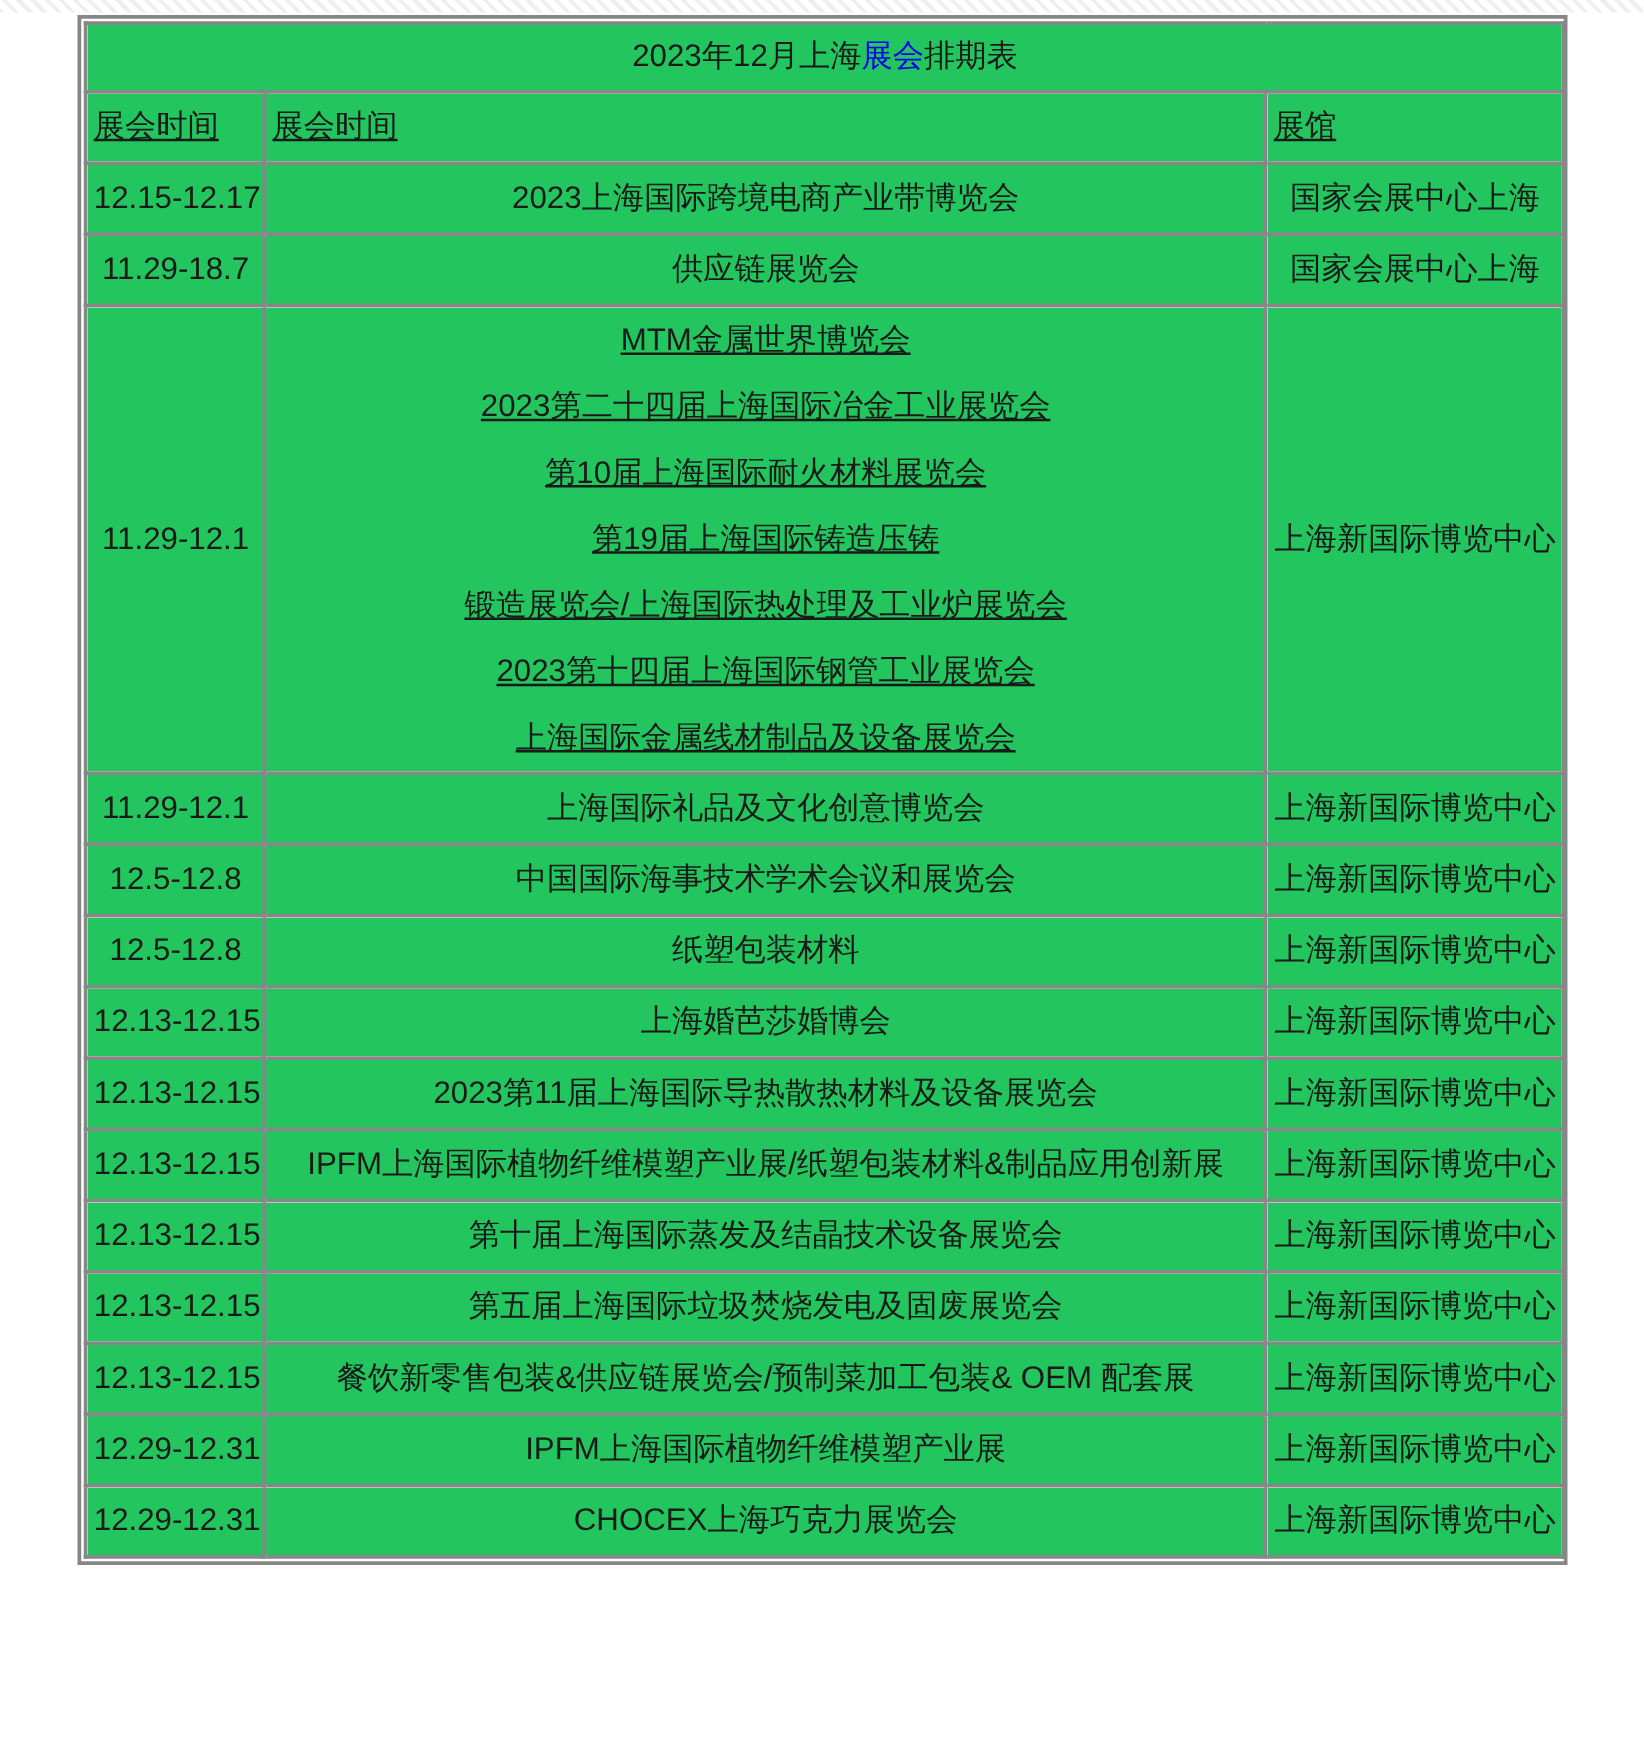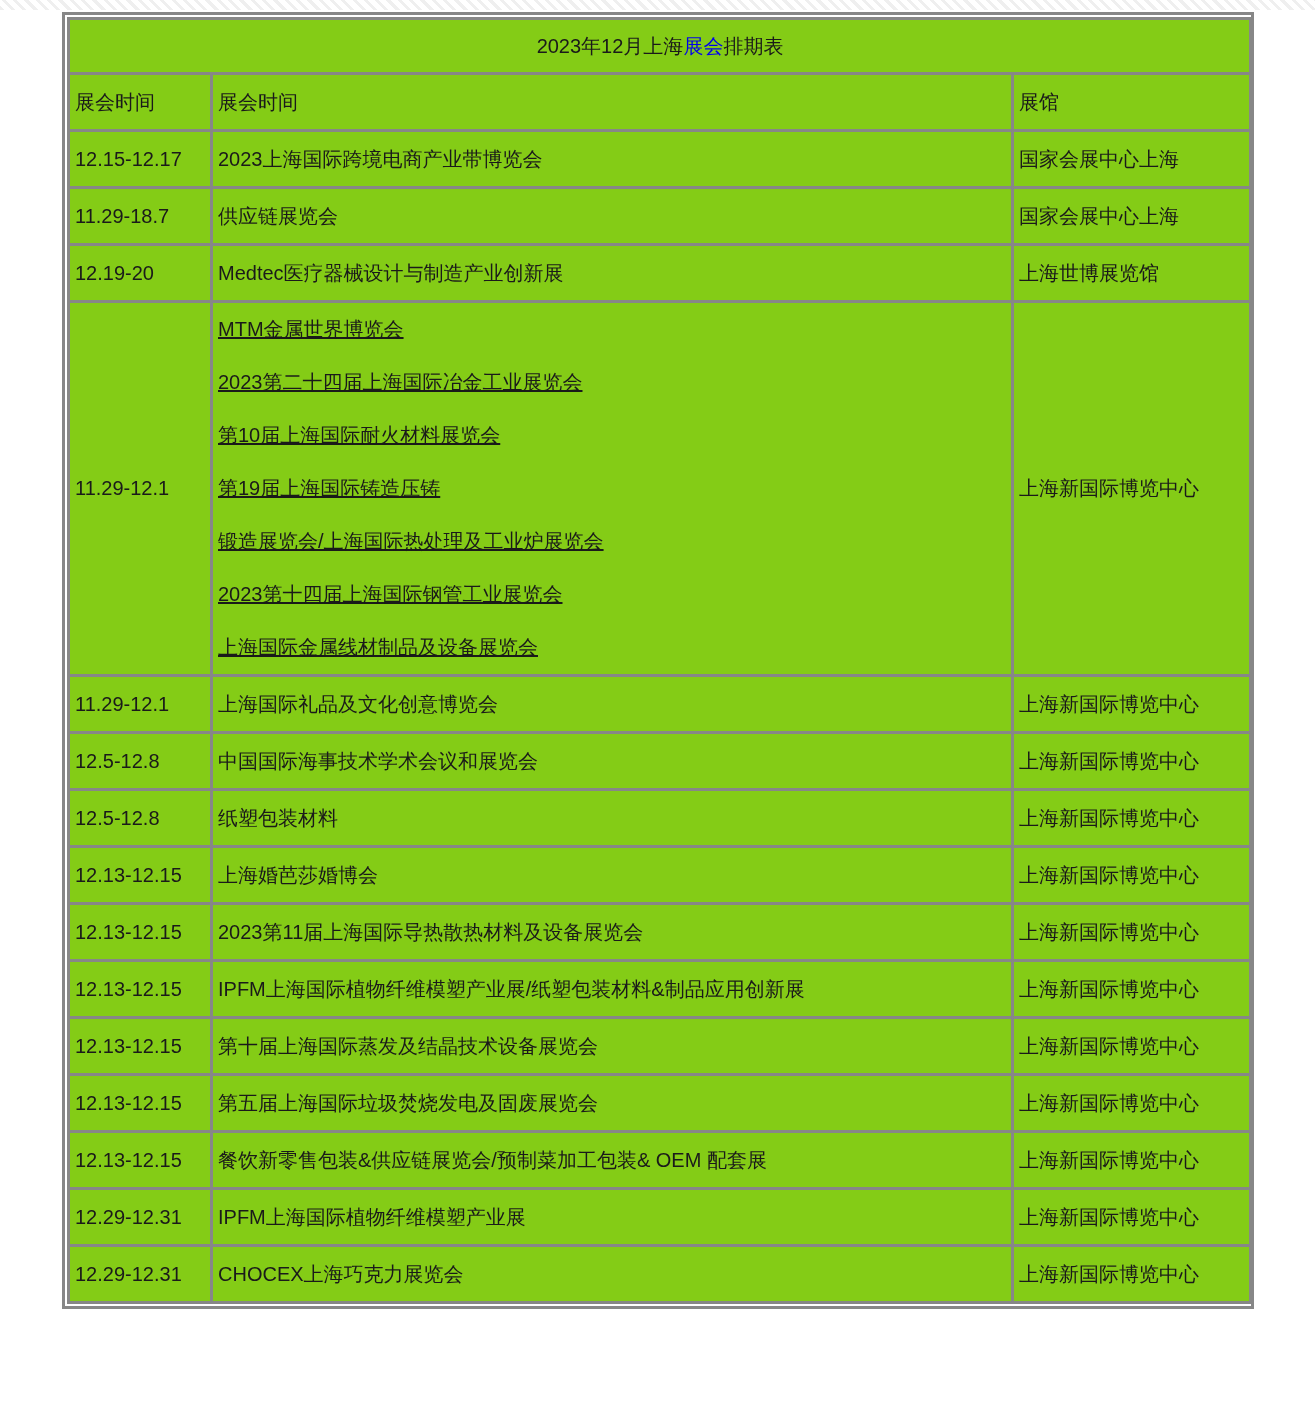"2023年12月上海展会排期表" table.schedule td { background: #84cc16 -> #22c55e; font-size: 20px -> 25px }
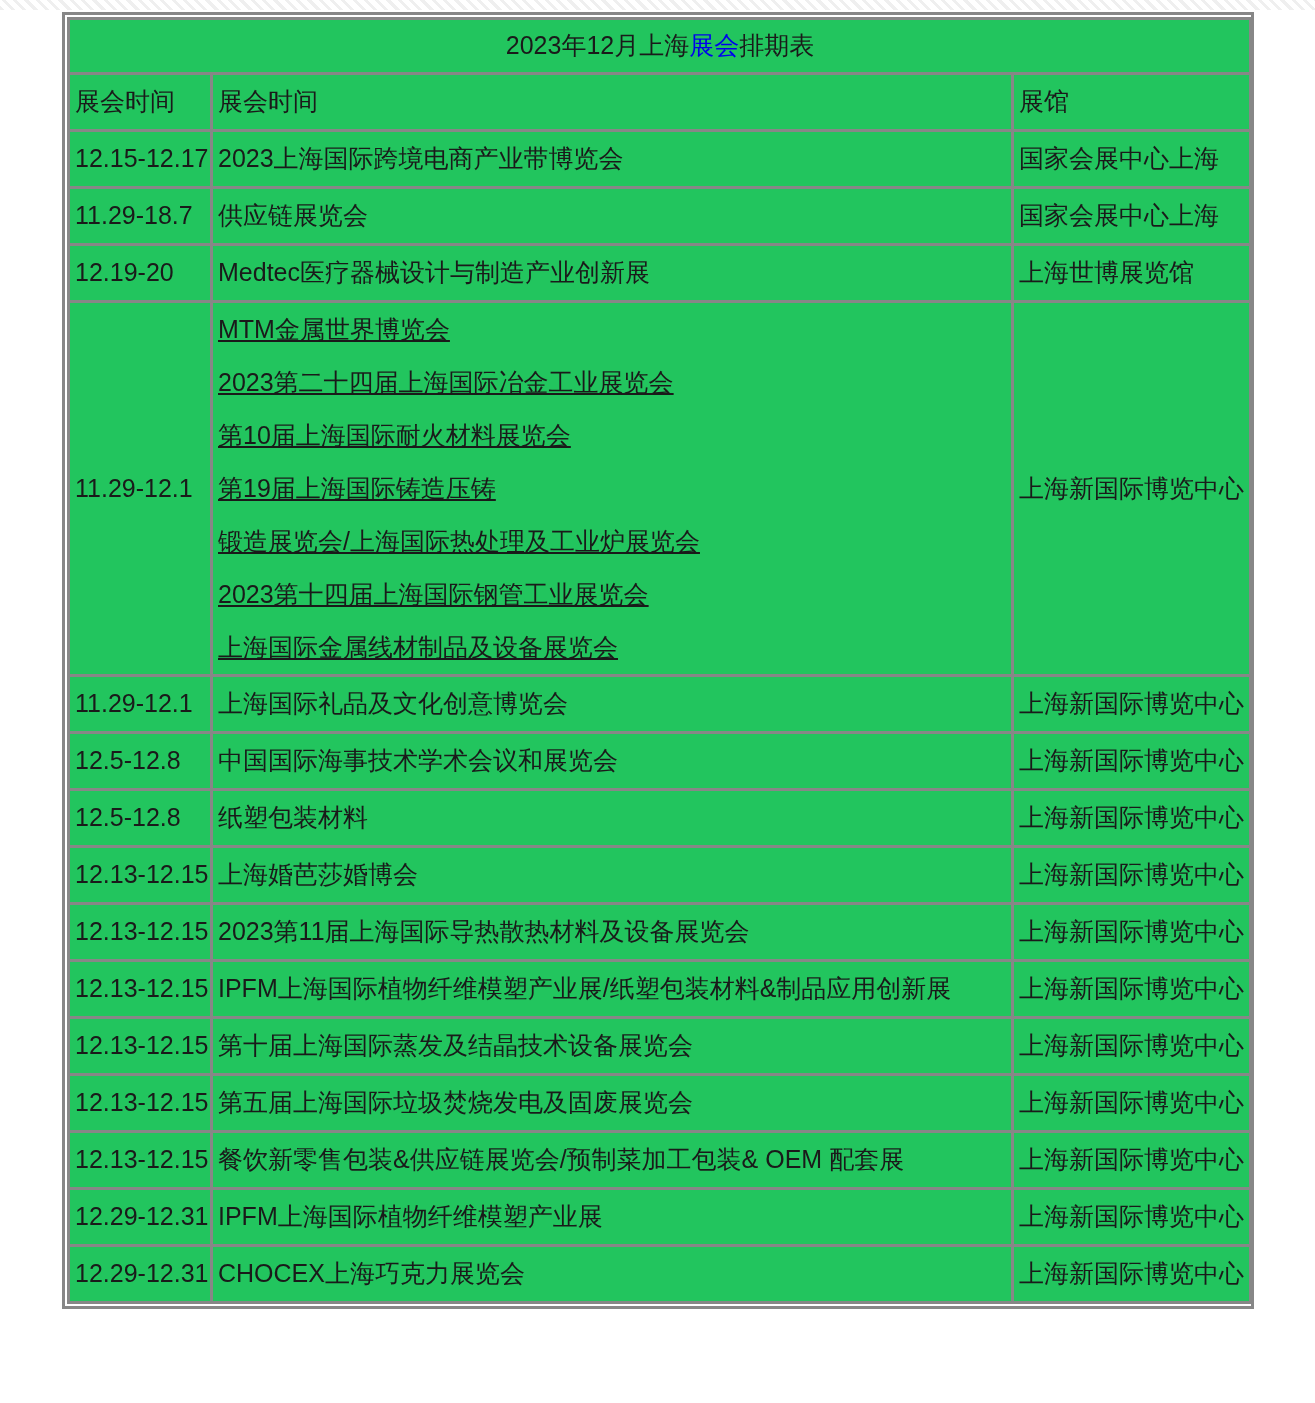"展会时间" td.header-cell { text-decoration: none -> underline }
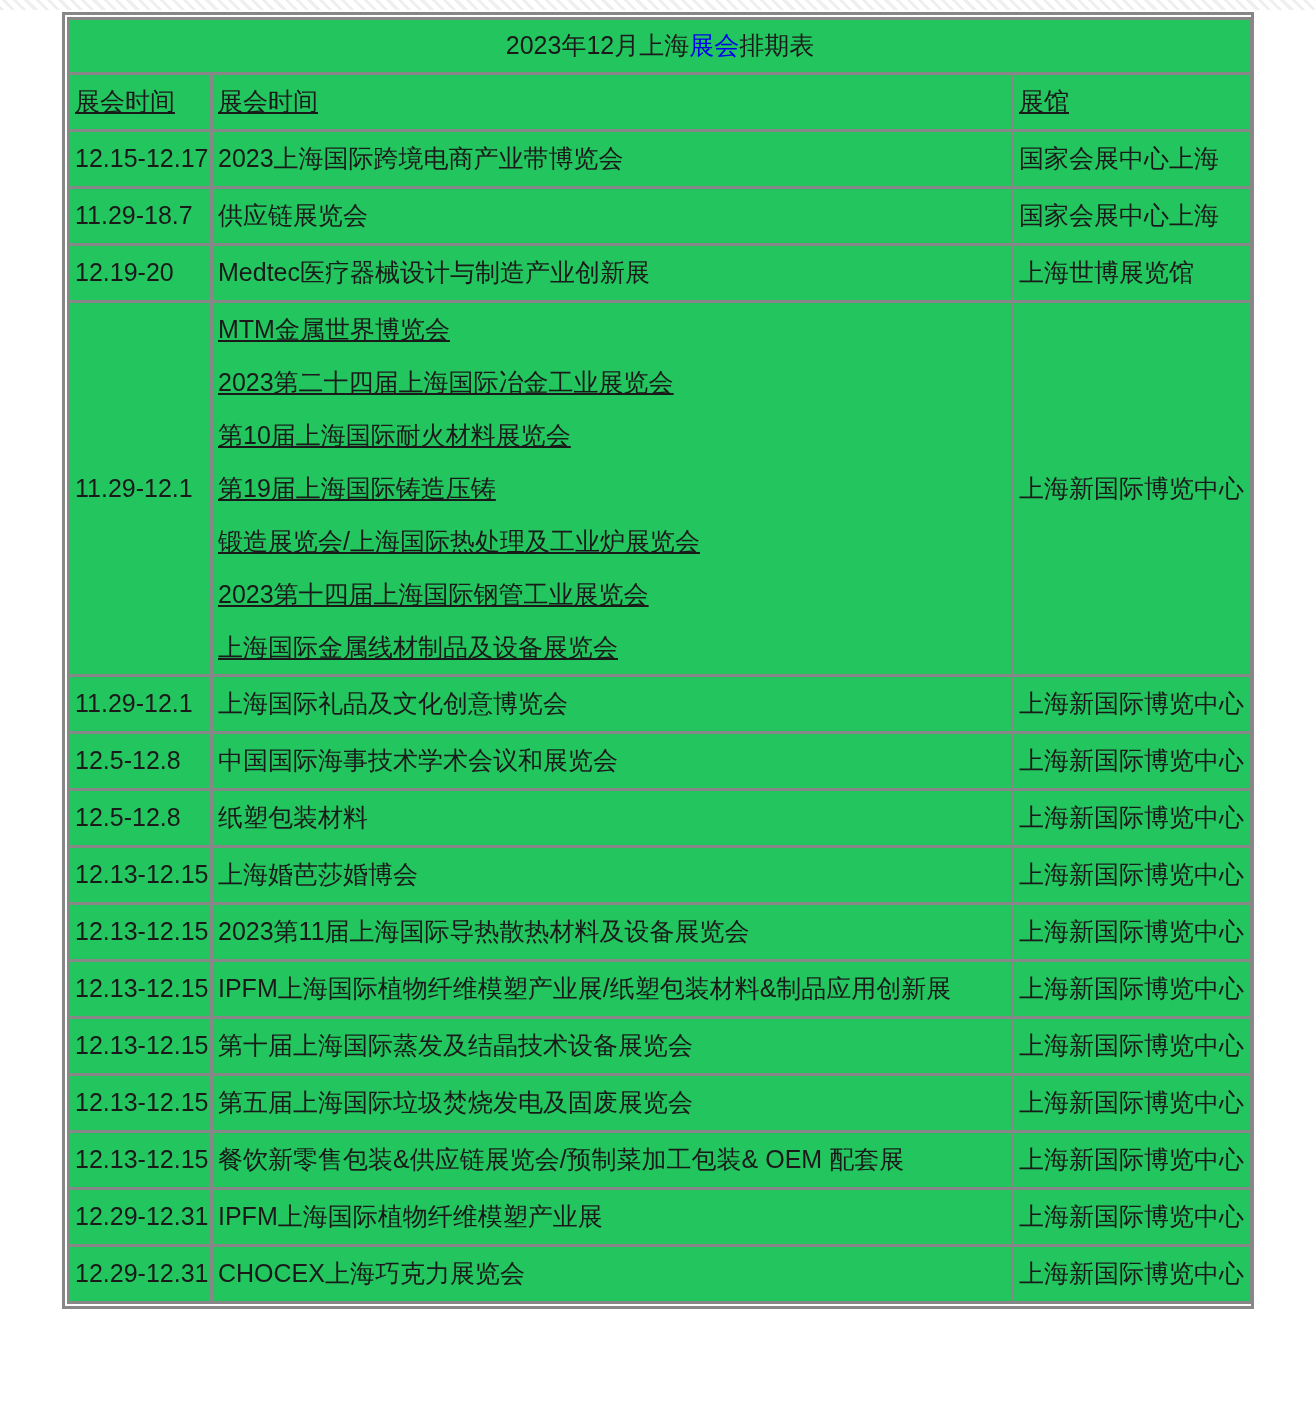"12.15-12.17" td.row-cell { text-align: none -> center }
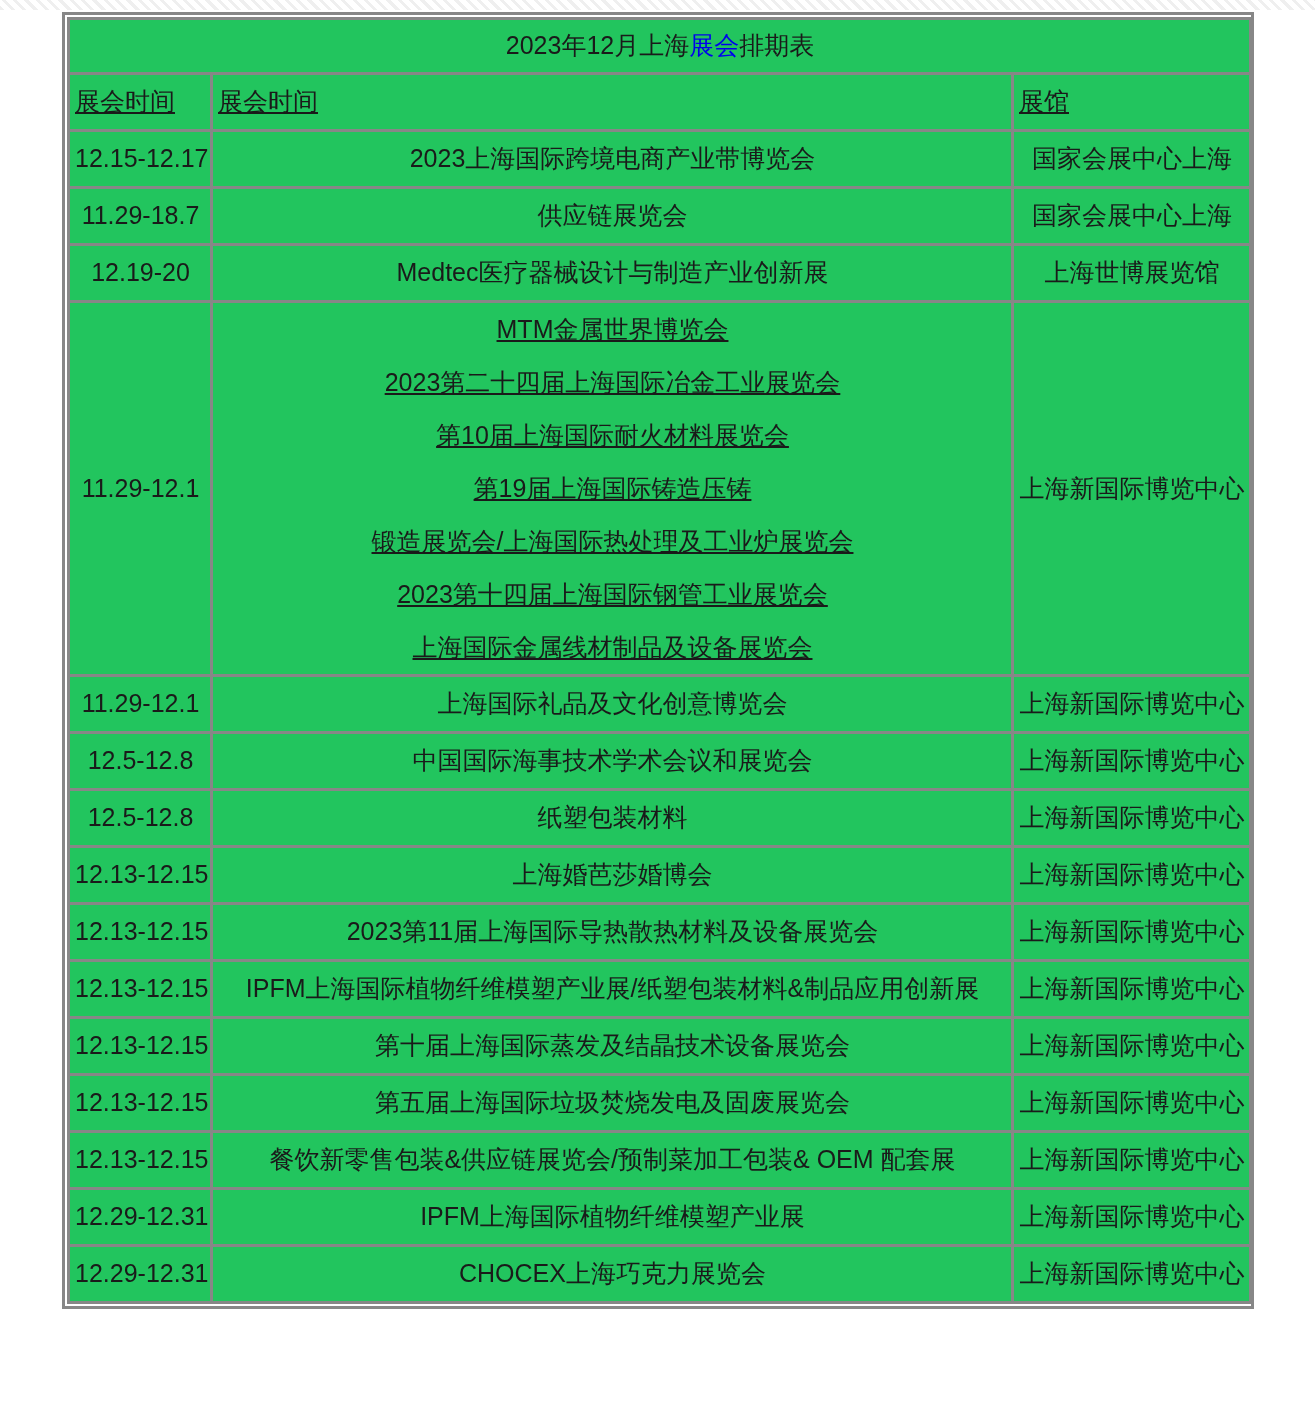"12.19-20" tr { html: <tr> <td>12.19-20</td> <td>Medtec医疗器械设计与制造产业创新展</td> <td>上海世博展览馆</td> </tr> -> none }
